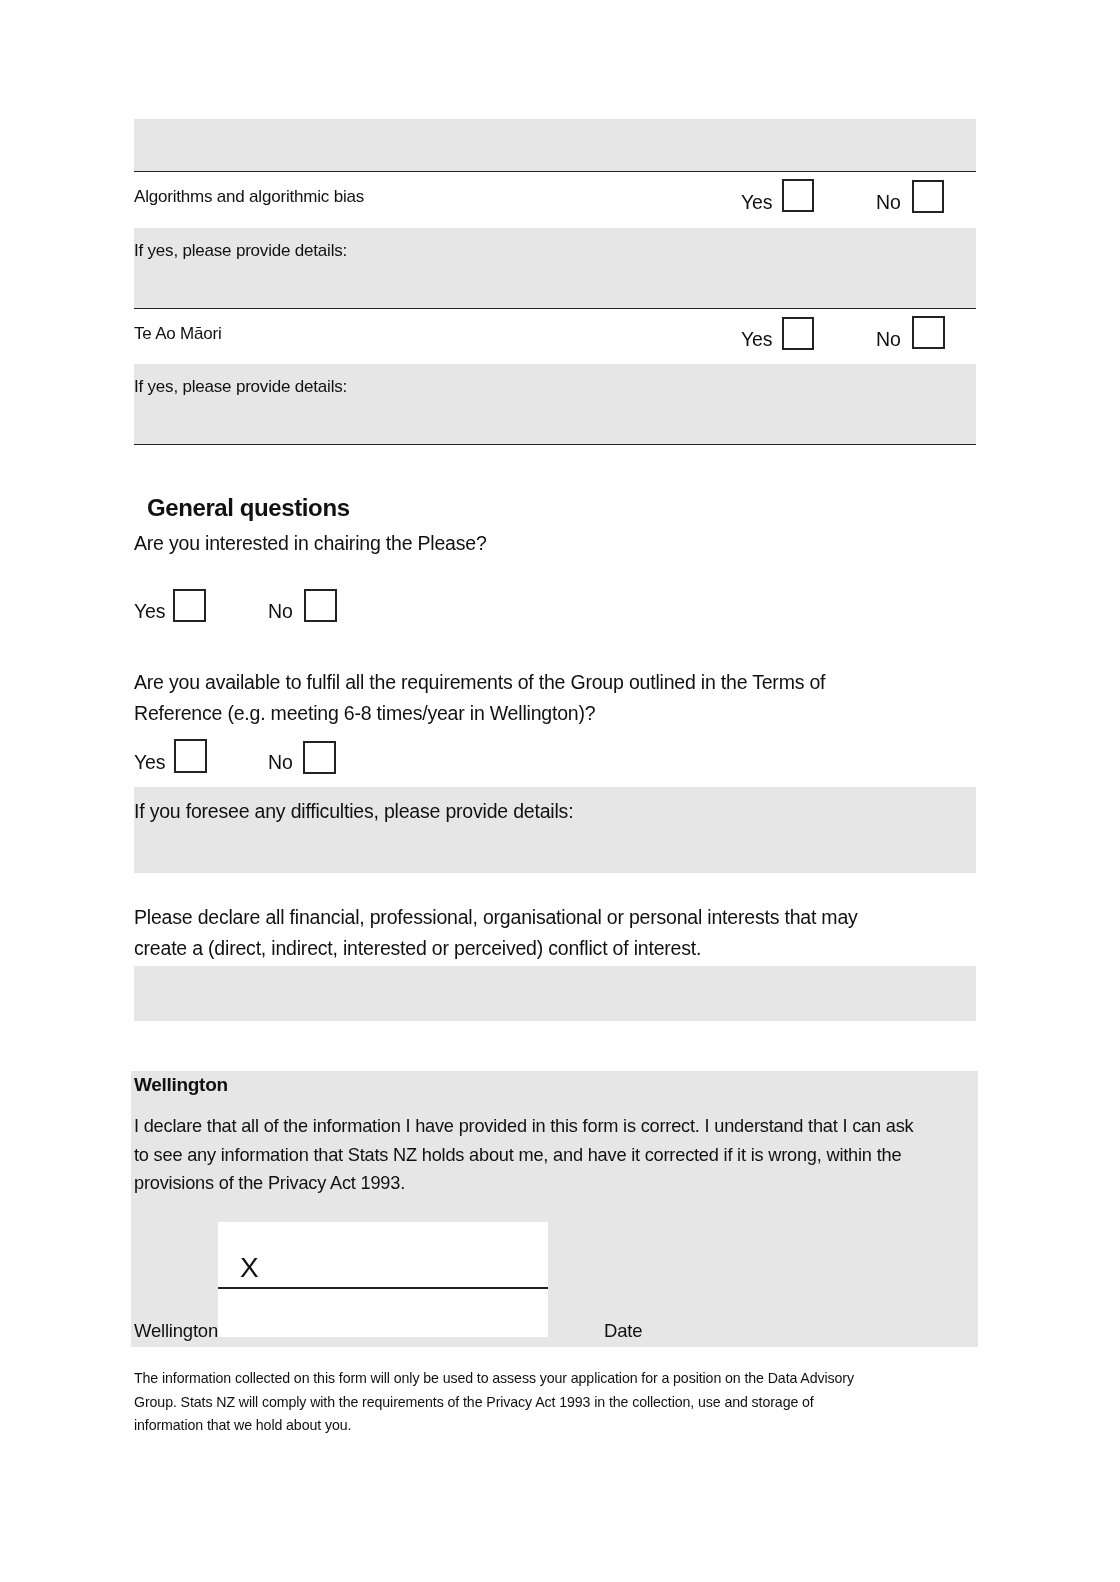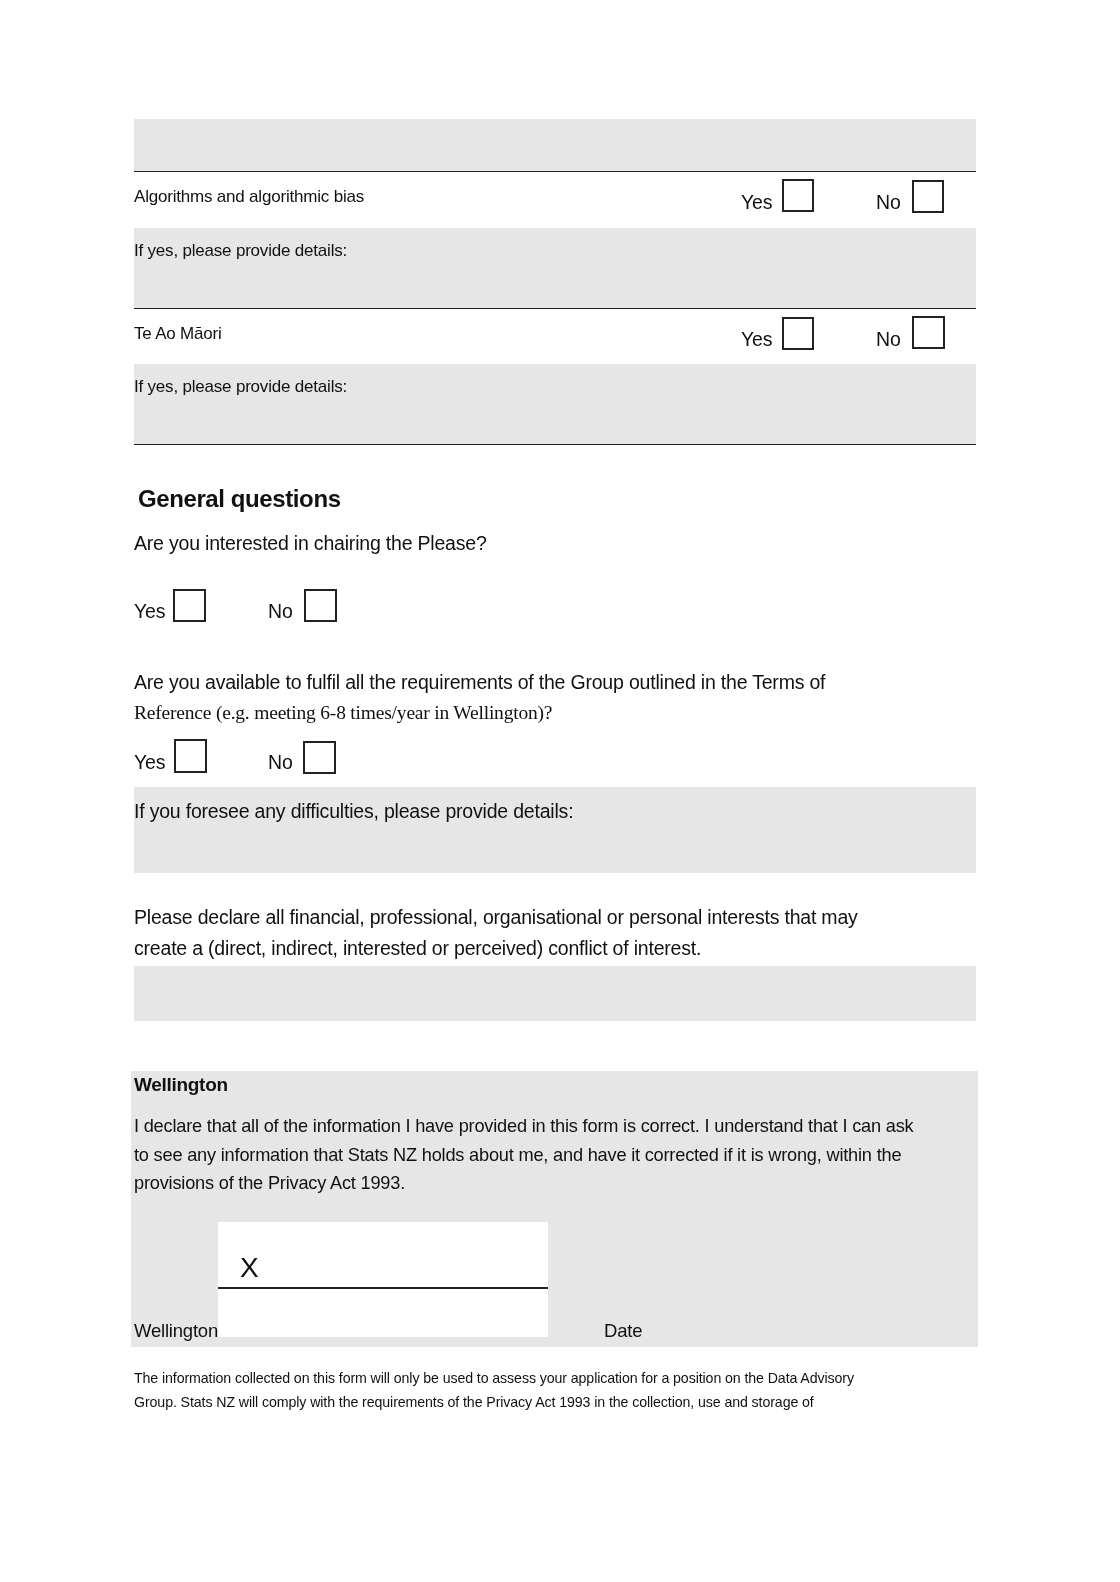"General questions" h2 { margin: 4px -> 13px }
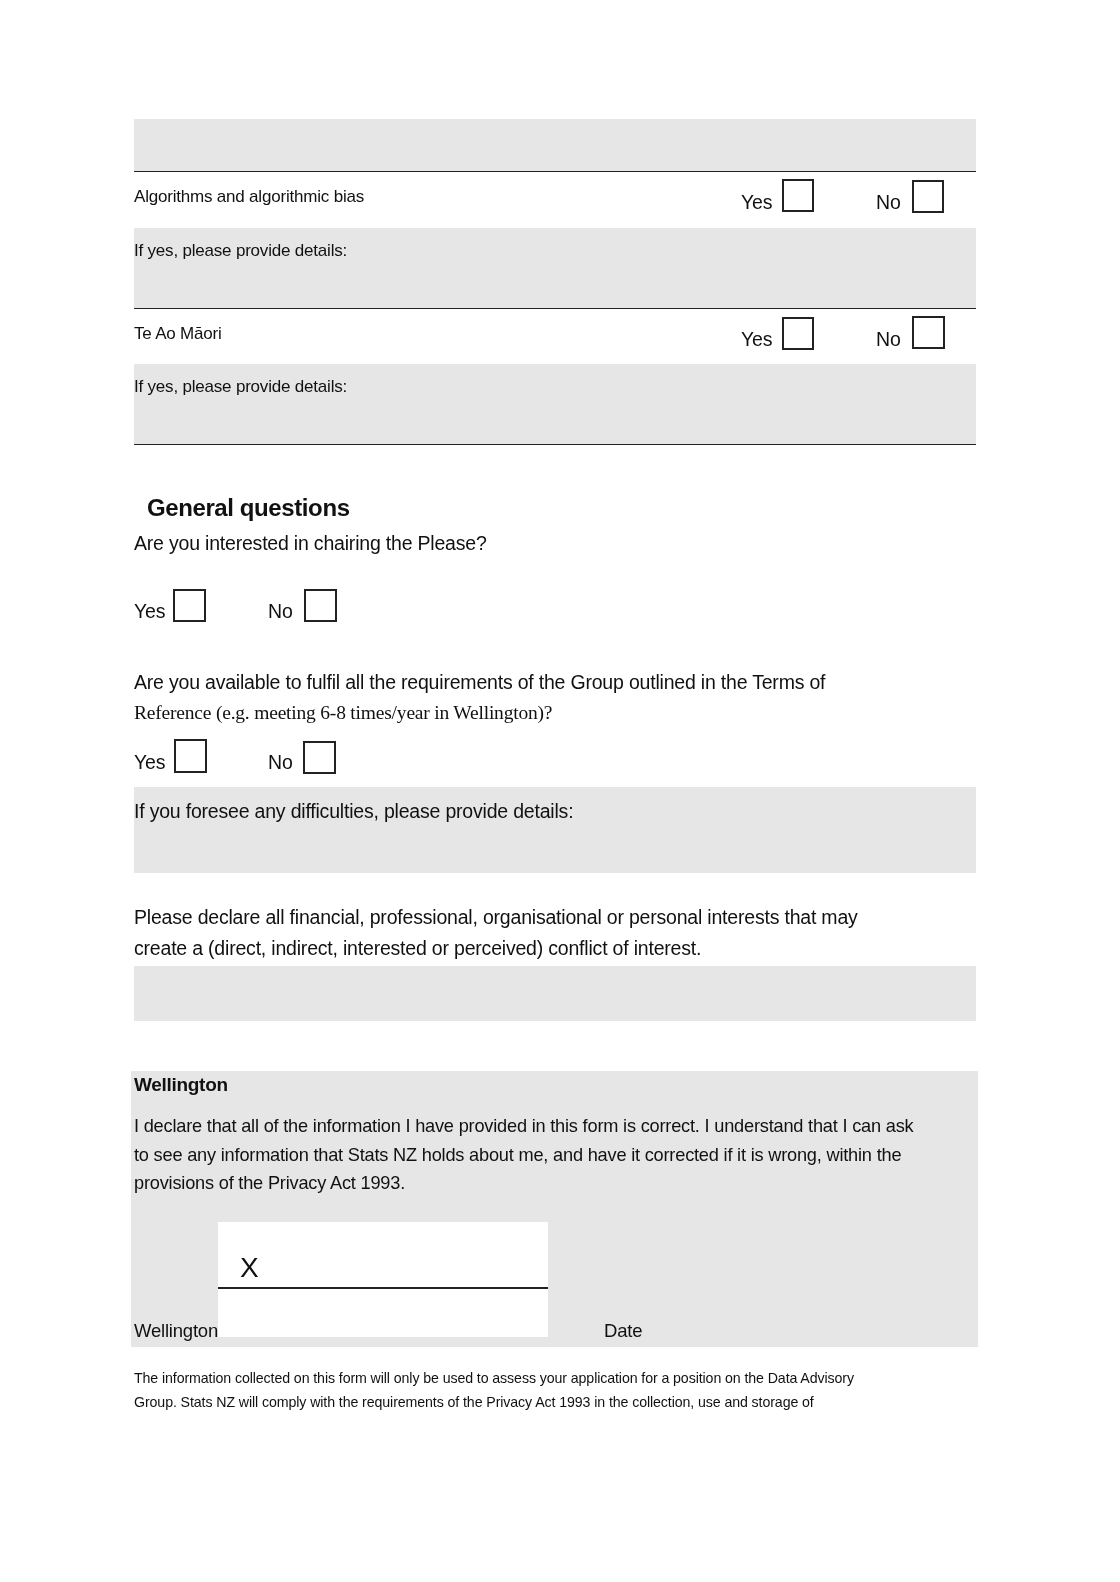"Reference (e.g. meeting 6-8 times/year" div.lbl { font-family: Liberation Serif, serif -> none }
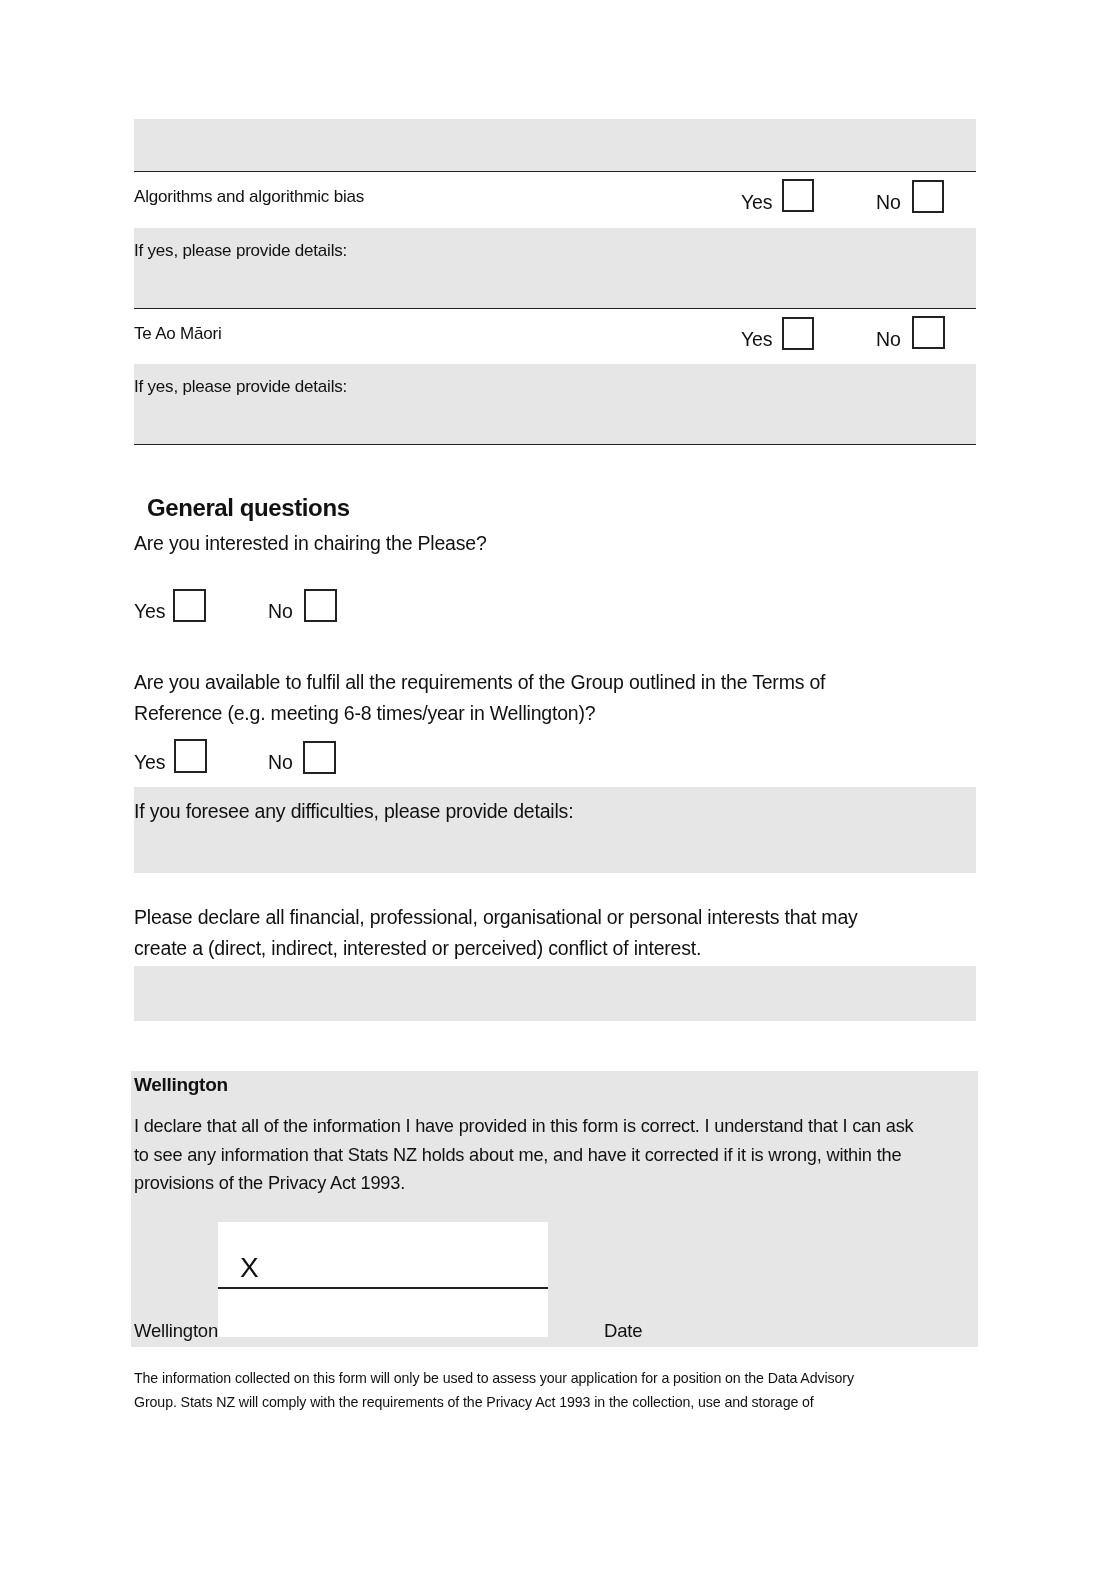"information that we hold about" div { html: none -> <div>information that we hold about you.</div> }
